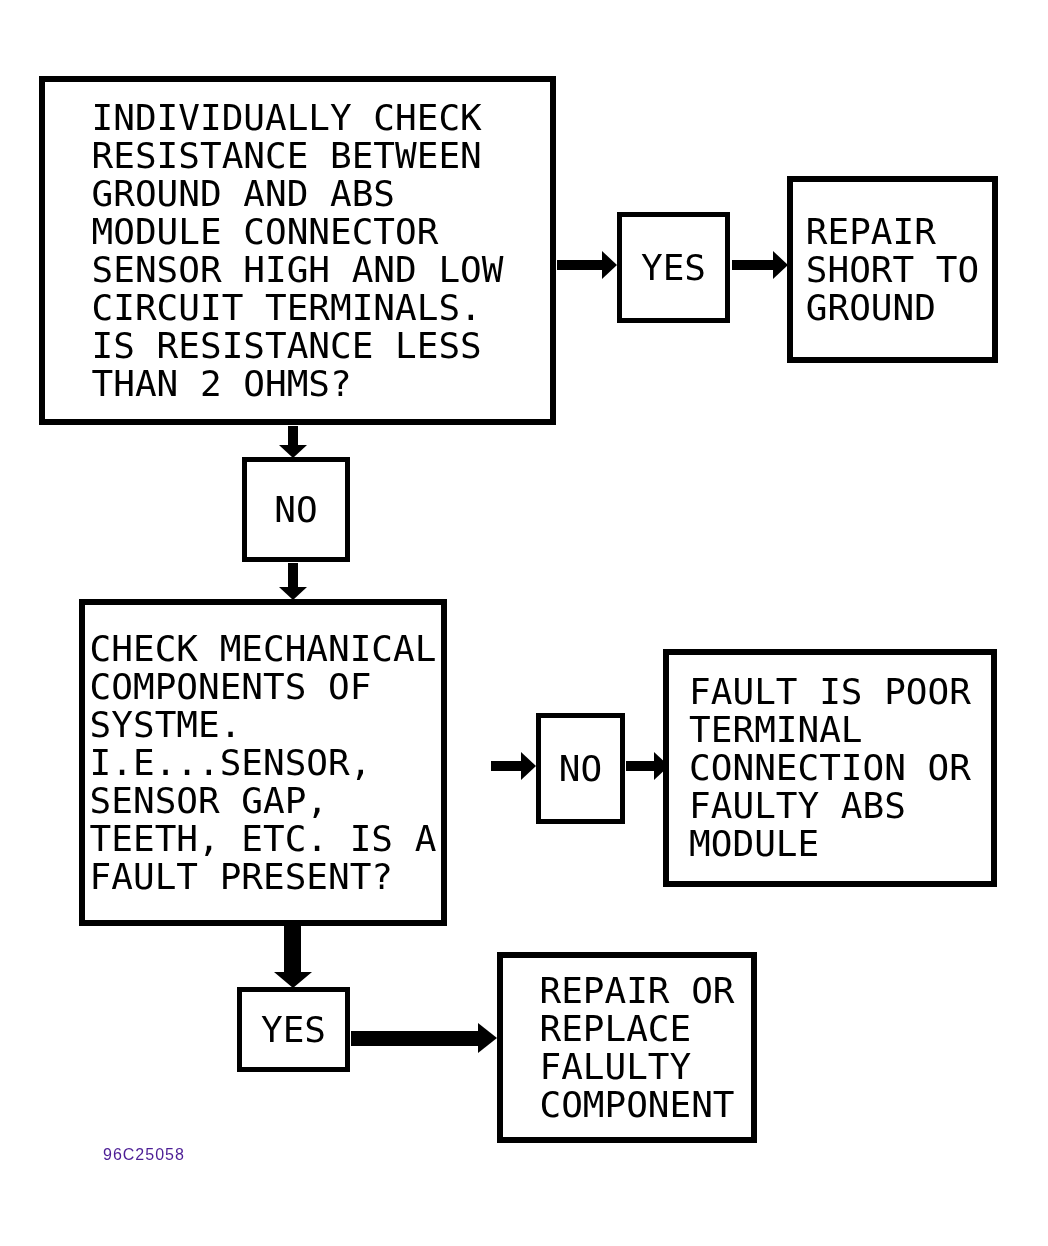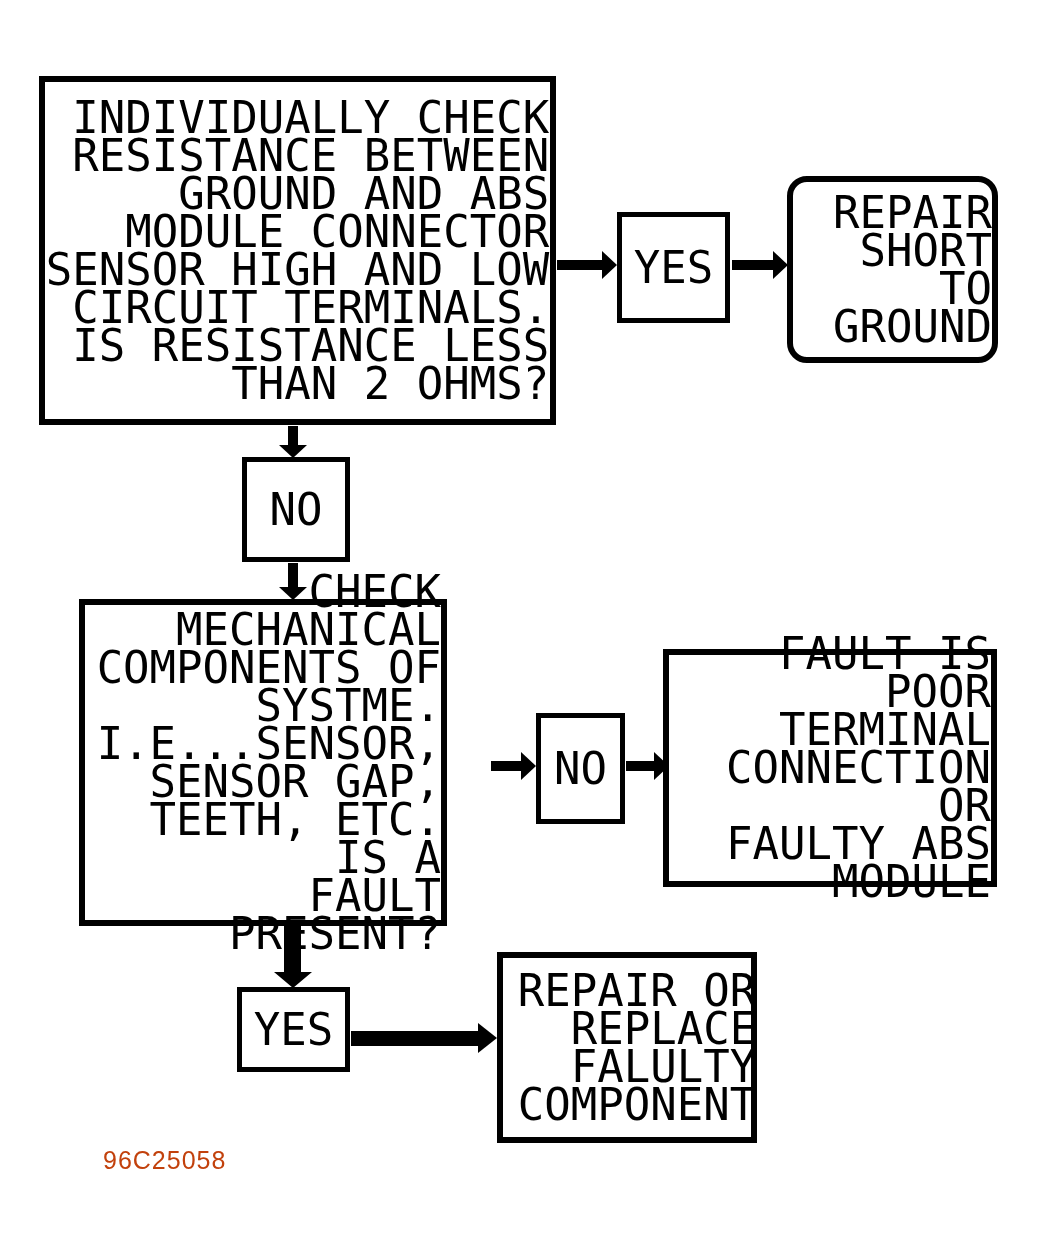"INDIVIDUALLY CHECK" .node { font-size: 44px -> 36px; text-align: right -> left }
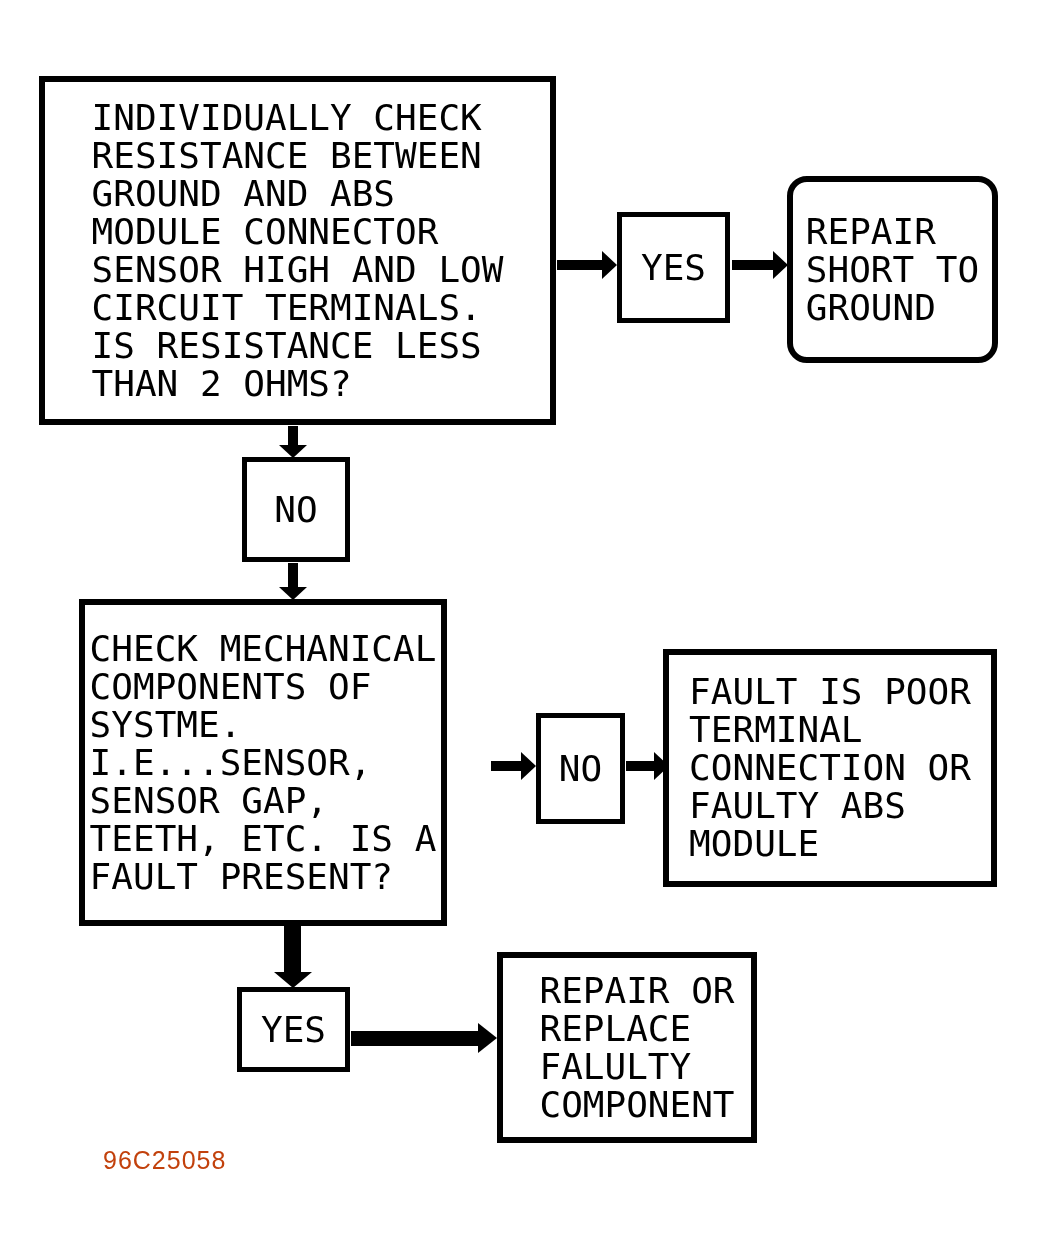"REPAIR" #node-repair-short { border-radius: 20px -> none }
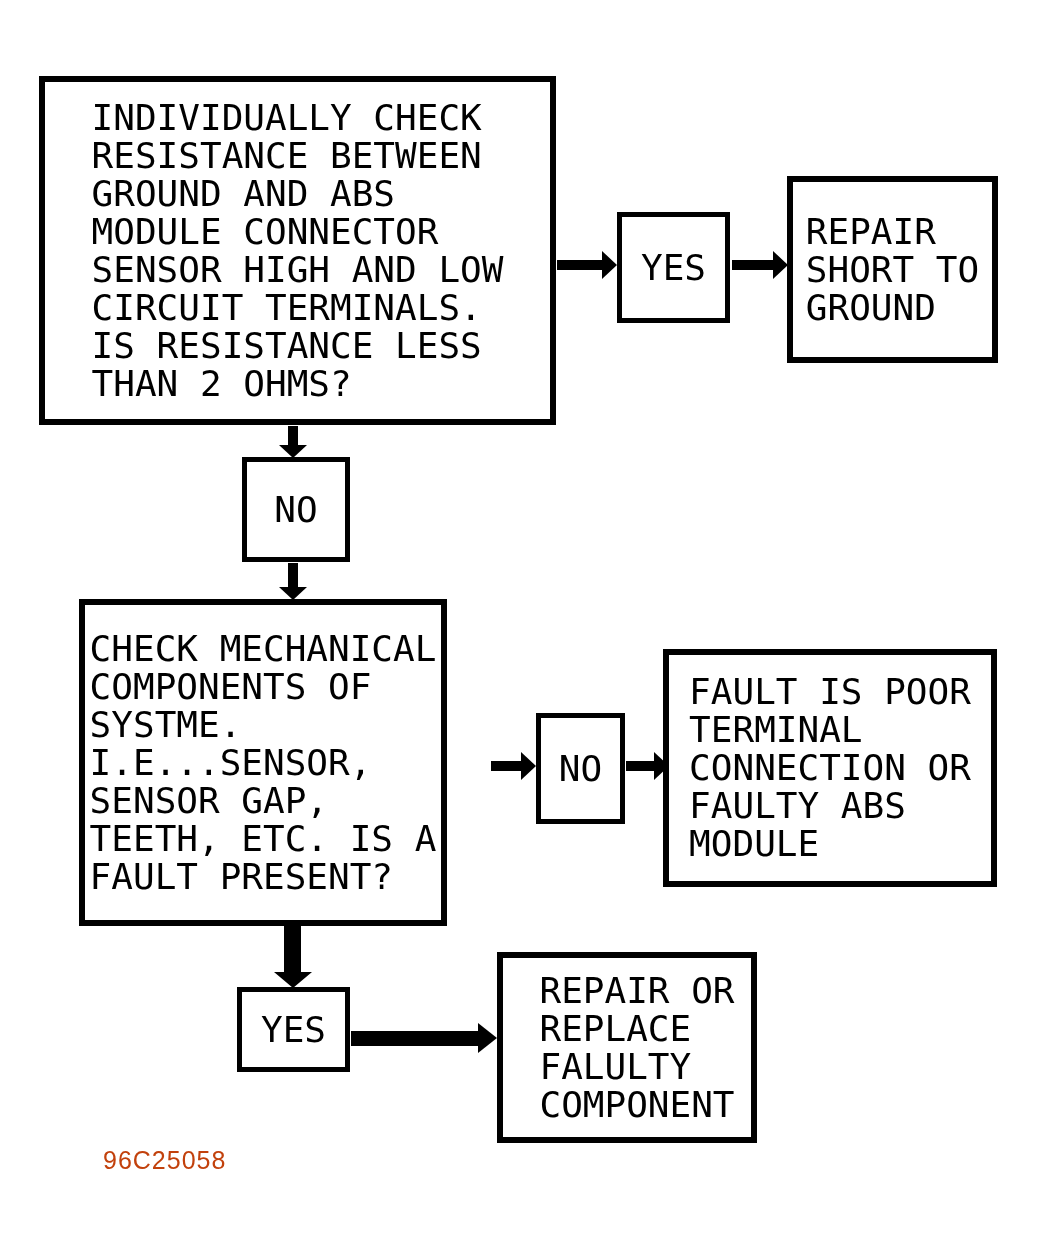"96C25058" .figure-number { color: #c2410c -> #4c1d95; font-size: 25px -> 16px }
